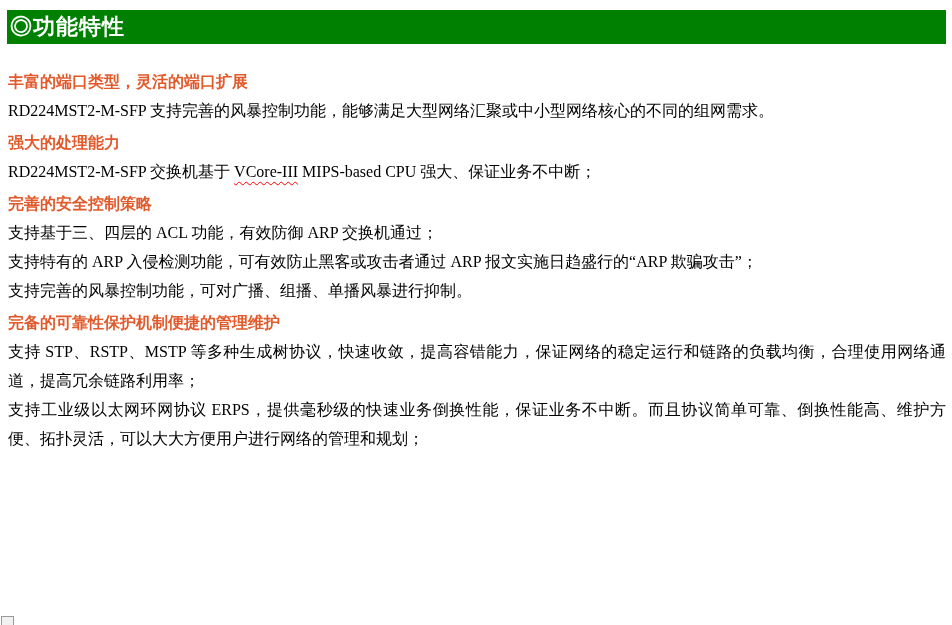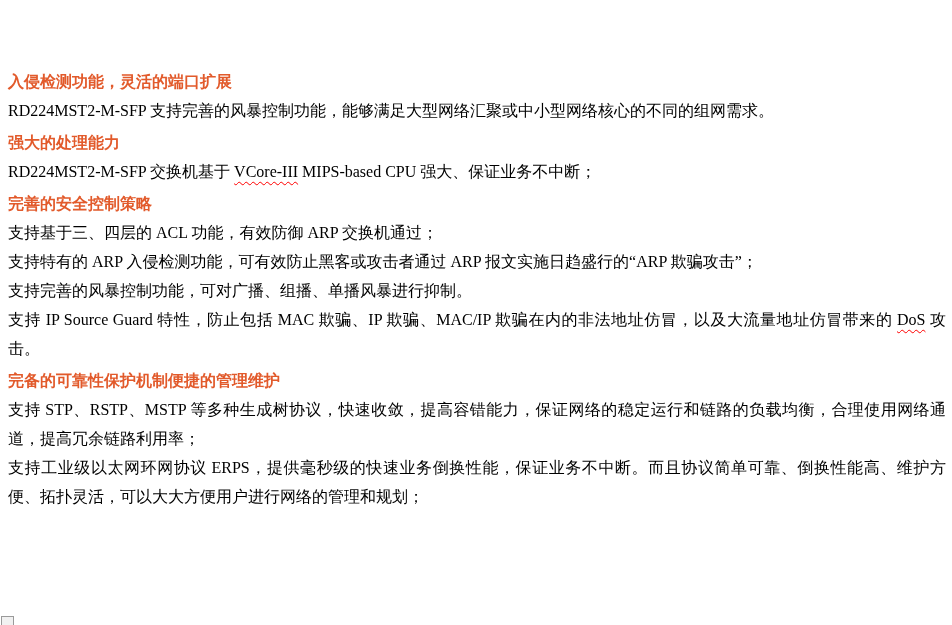"◎功能特性" div.title-bar { html: none -> <div> <span>◎功能特性</span> </div> }
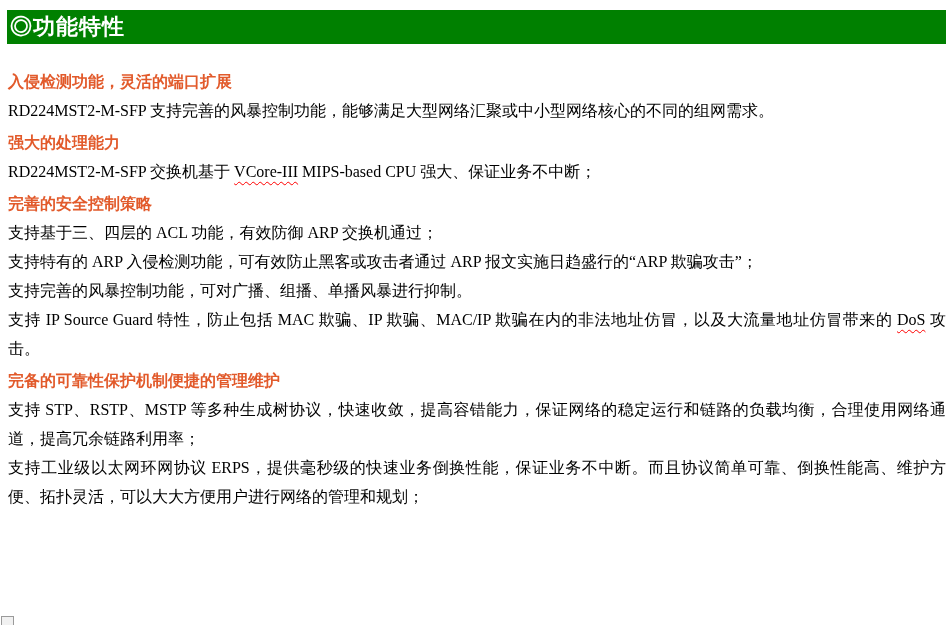"入侵检测功能，灵活的端口扩展" div.sec-heading { text: 入侵检测功能 -> 丰富的端口类型 }
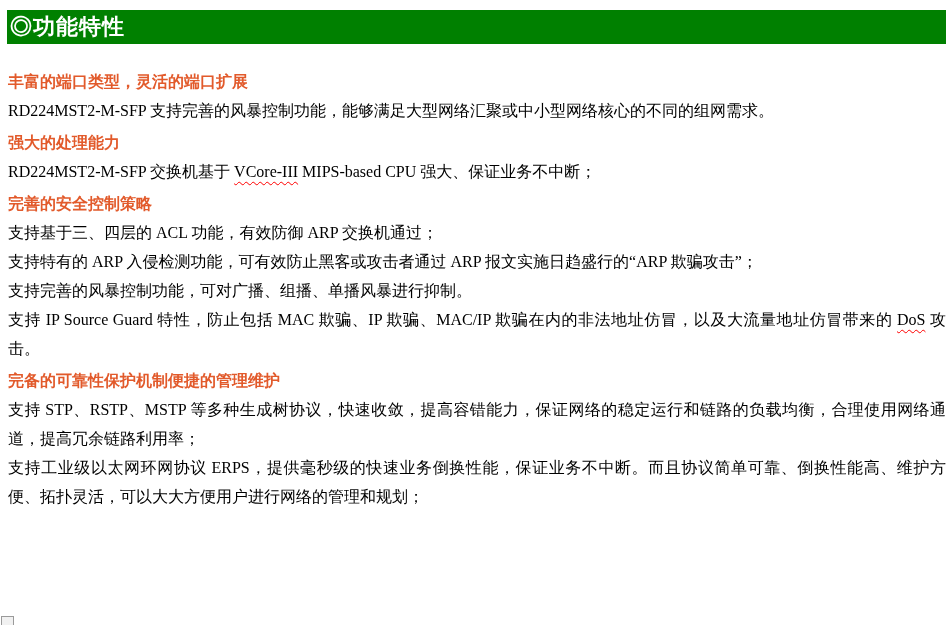"支持 IP Source Guard 特性，防止包括" p.body-par { html: <p><span>支持 IP Source Guard 特性，防止包括 MAC 欺骗、IP 欺骗、MAC/IP 欺骗在内的非法地址仿冒，以及大流量地址仿冒带来的 </span><span>DoS</span><span> 攻击。</span></p> -> none }
